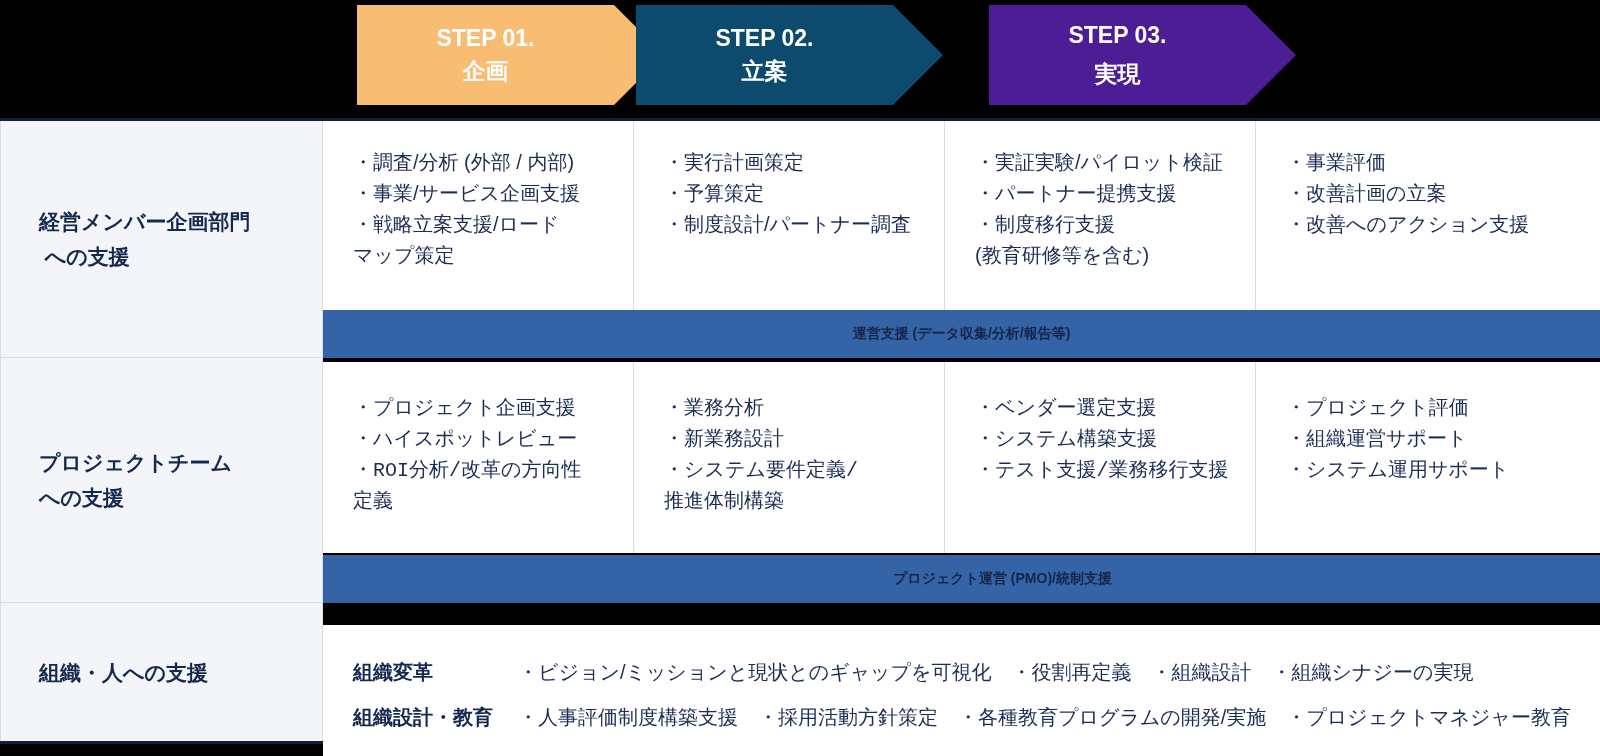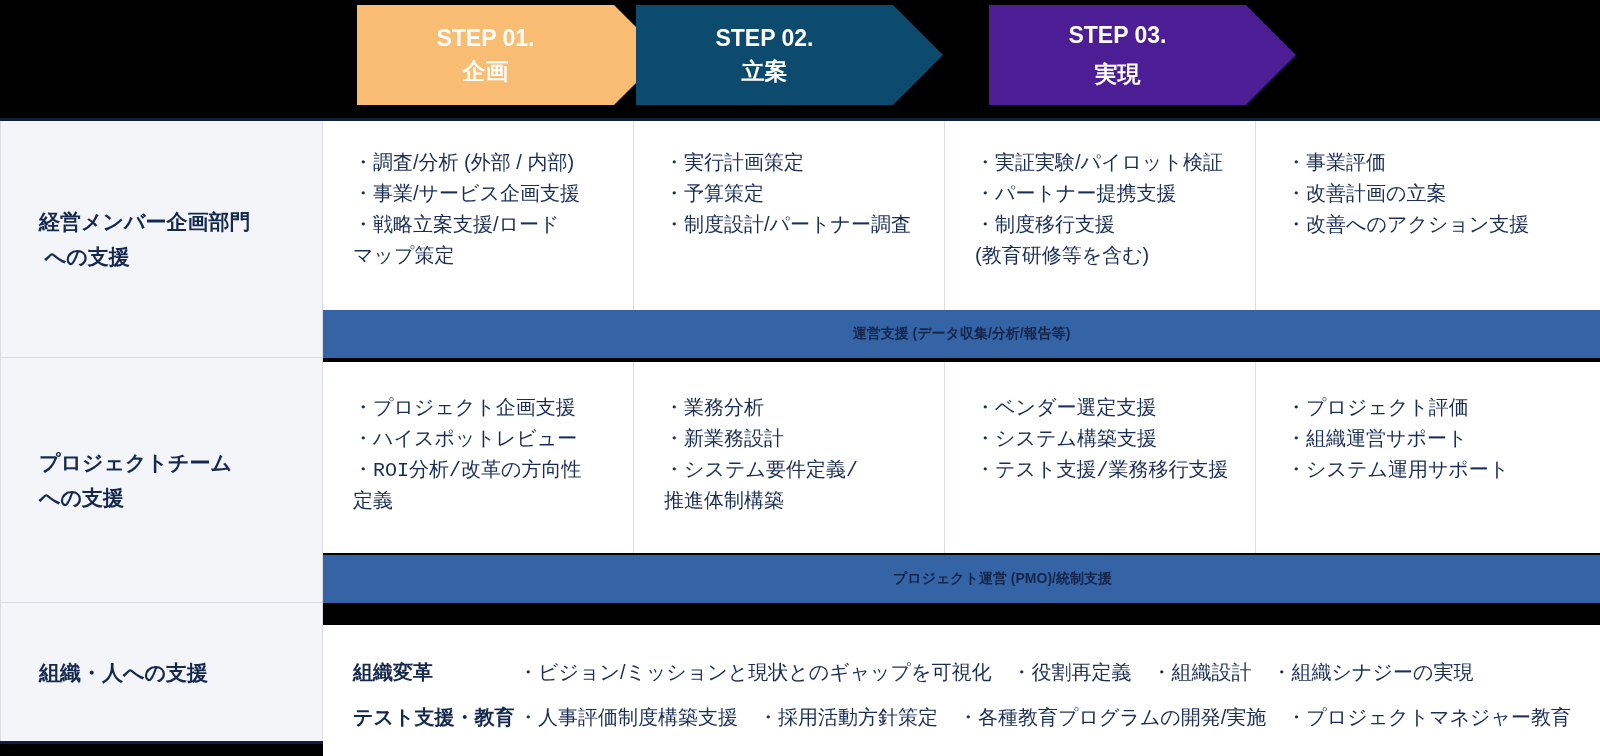"テスト支援・教育" span.org-heading { text: テスト支援 -> 組織設計 }
